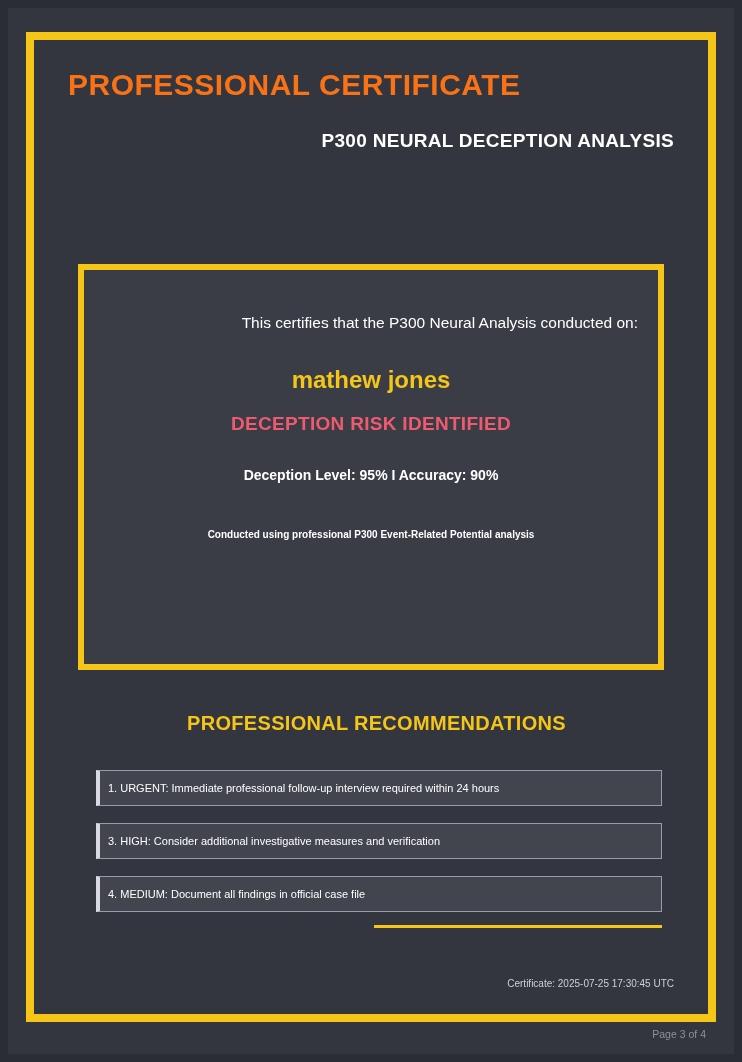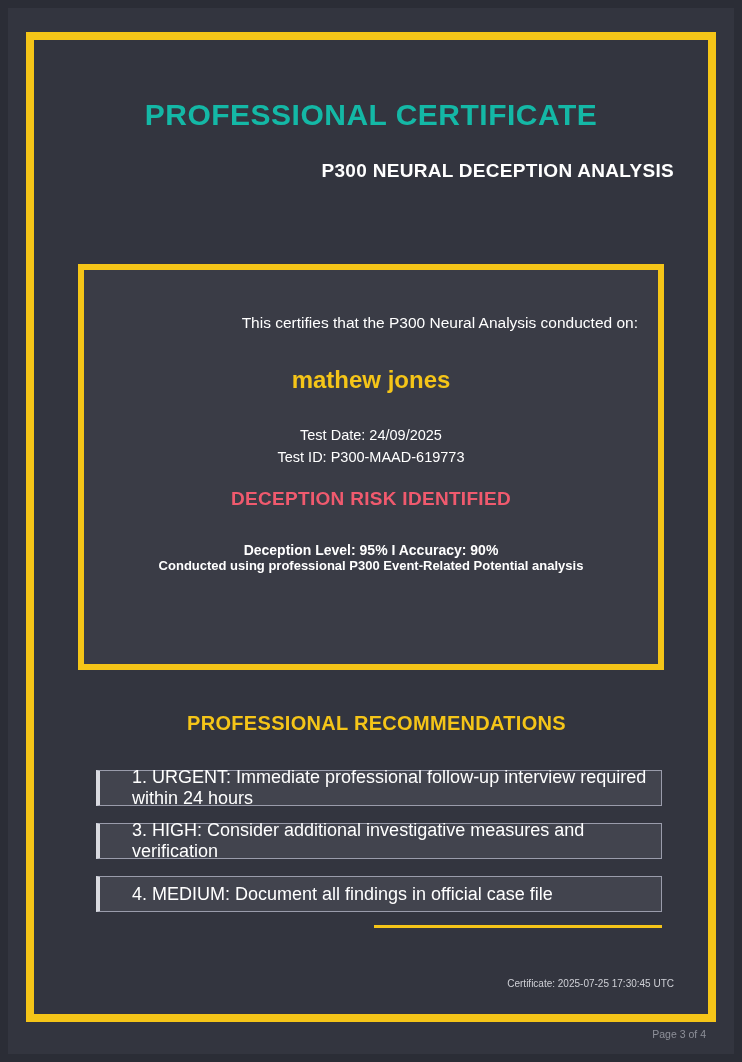"PROFESSIONAL CERTIFICATE" .cert-title { color: #14b8a6 -> #f97316; margin-top: 30px -> none; text-align: center -> none }
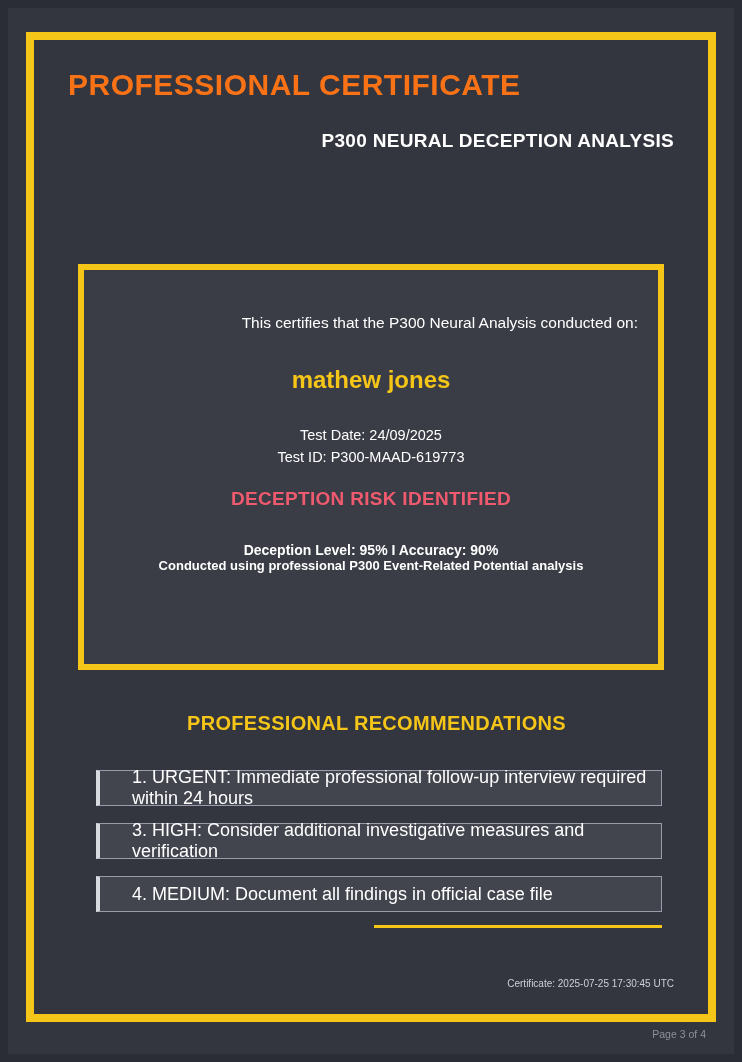"Test Date: 24/09/2025" div.test-meta { html: <div> <div>Test Date: 24/09/2025</div> <div>Test ID: P300-MAAD-619773</div> </div> -> none }
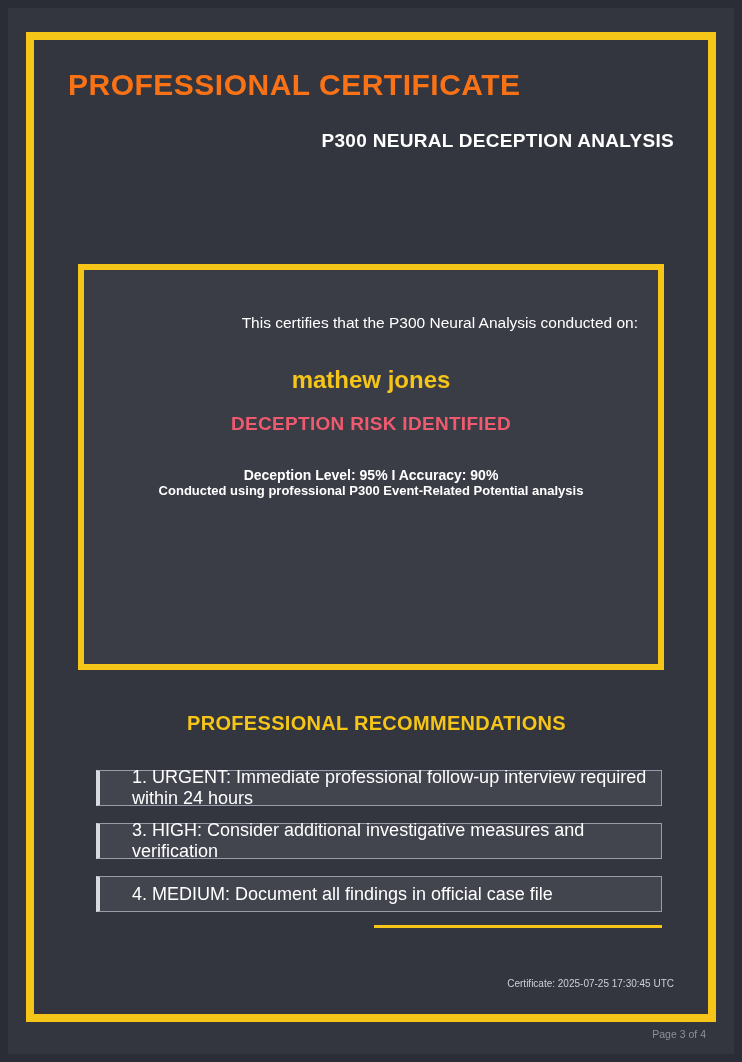"Conducted using professional P300" .method-line { font-size: 13px -> 10px; margin-top: none -> 46px }
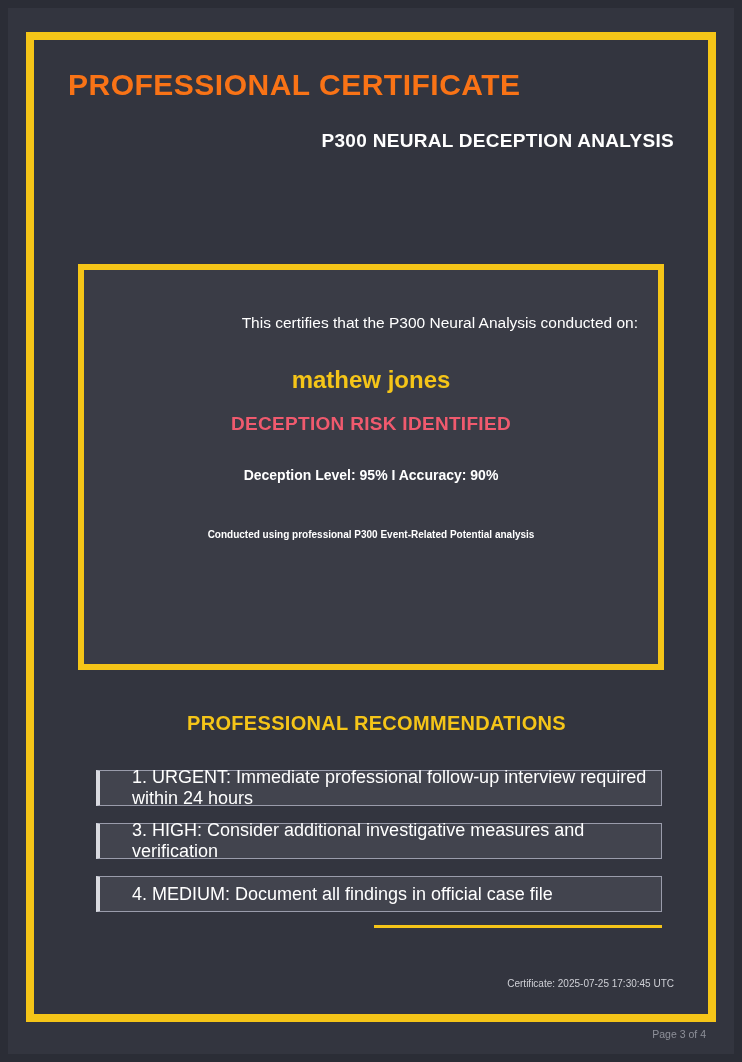"1. URGENT: Immediate professional" .rec-item { font-size: 18px -> 11px; padding-left: 32px -> 8px }
